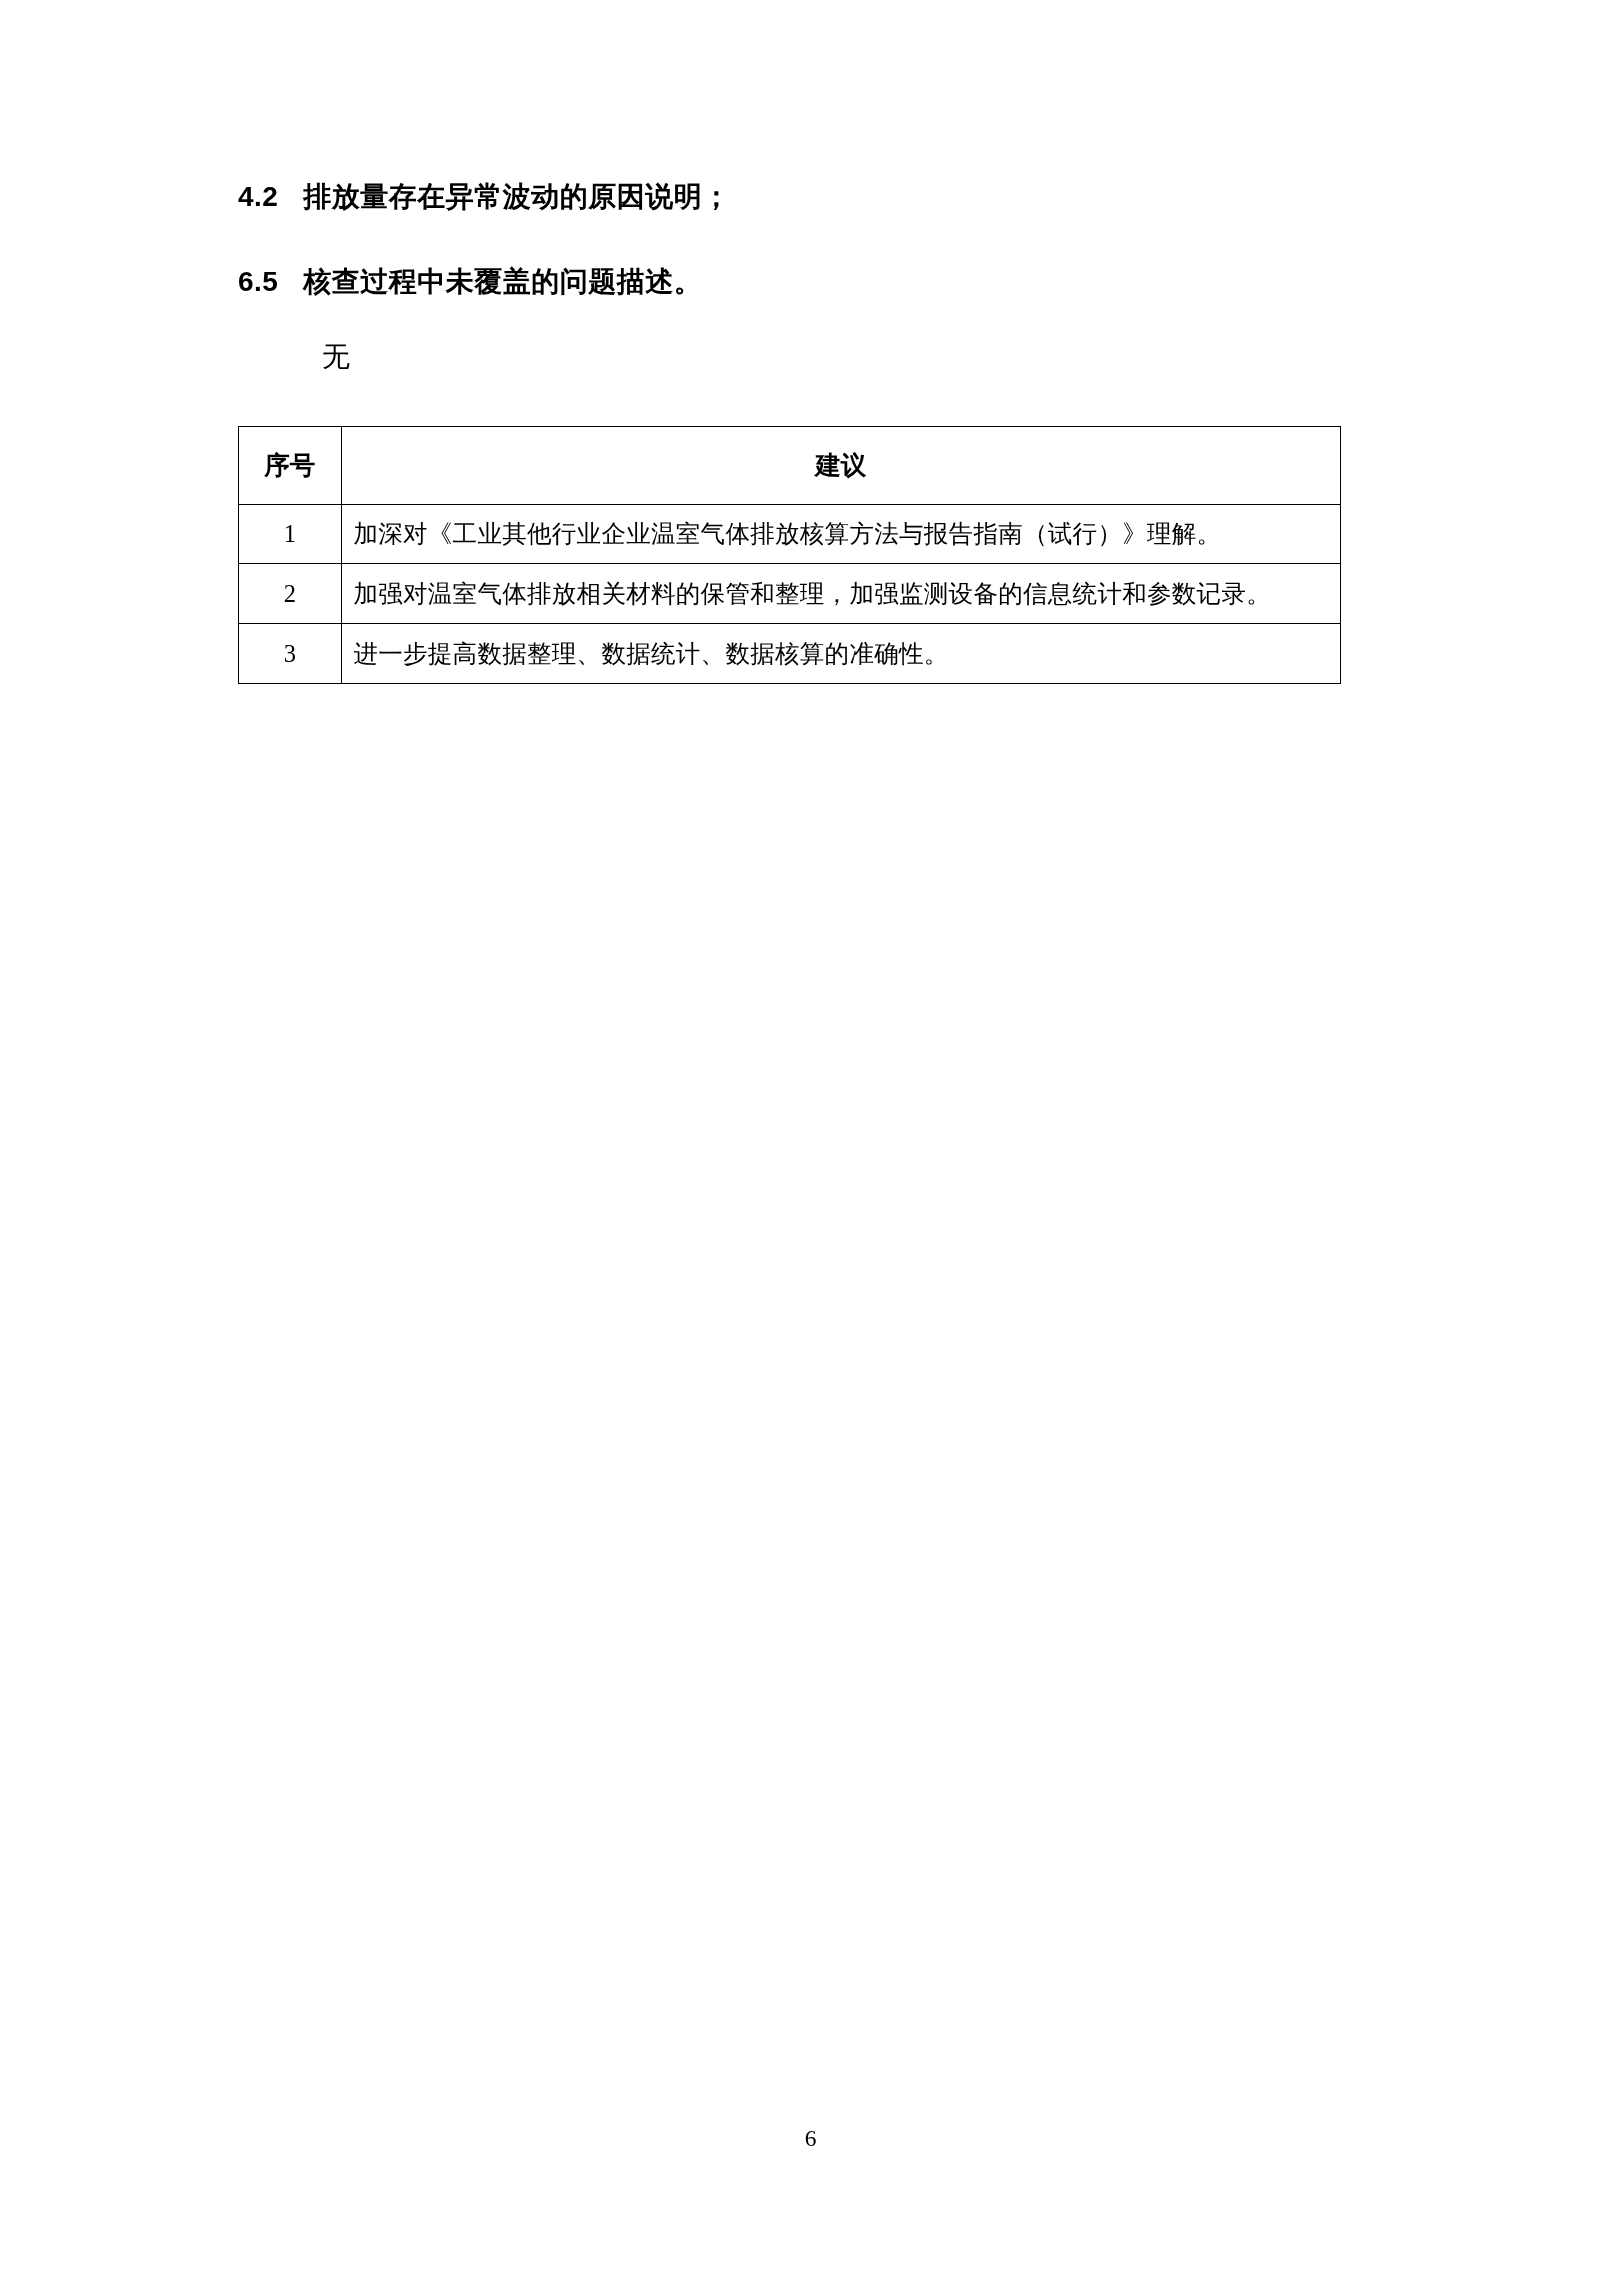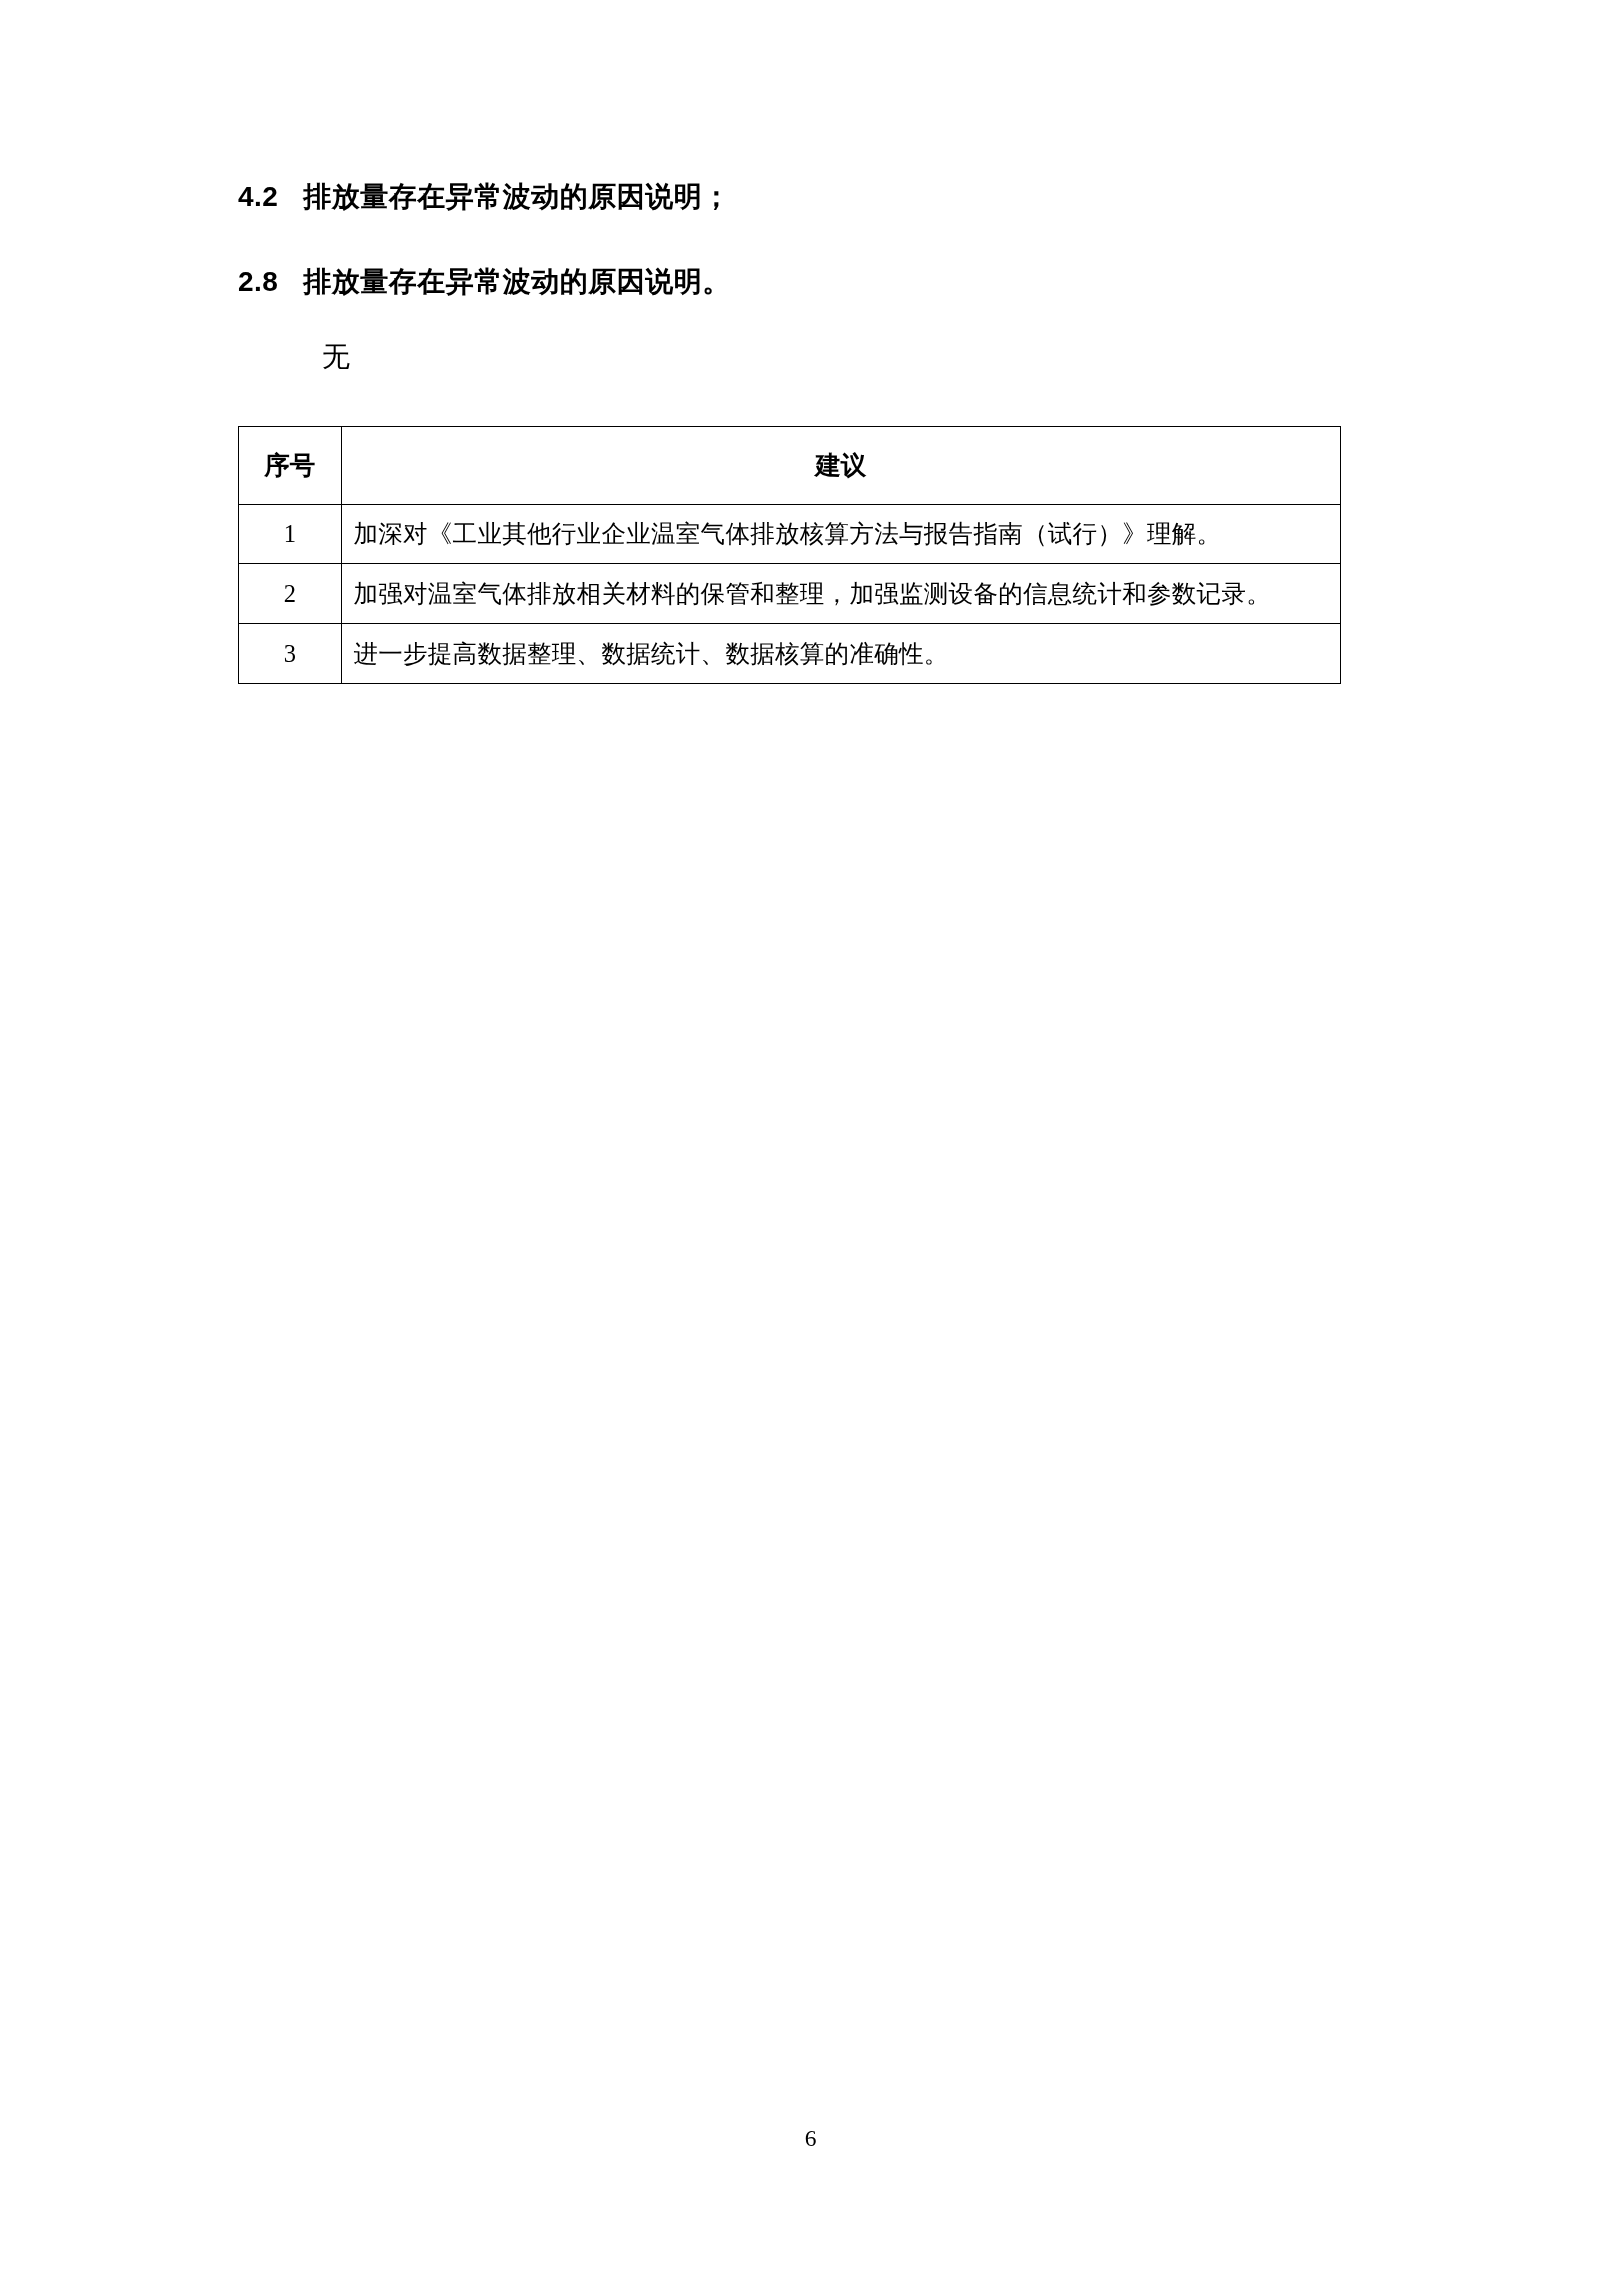"2.8" span { text: 2.8 -> 6.5 }
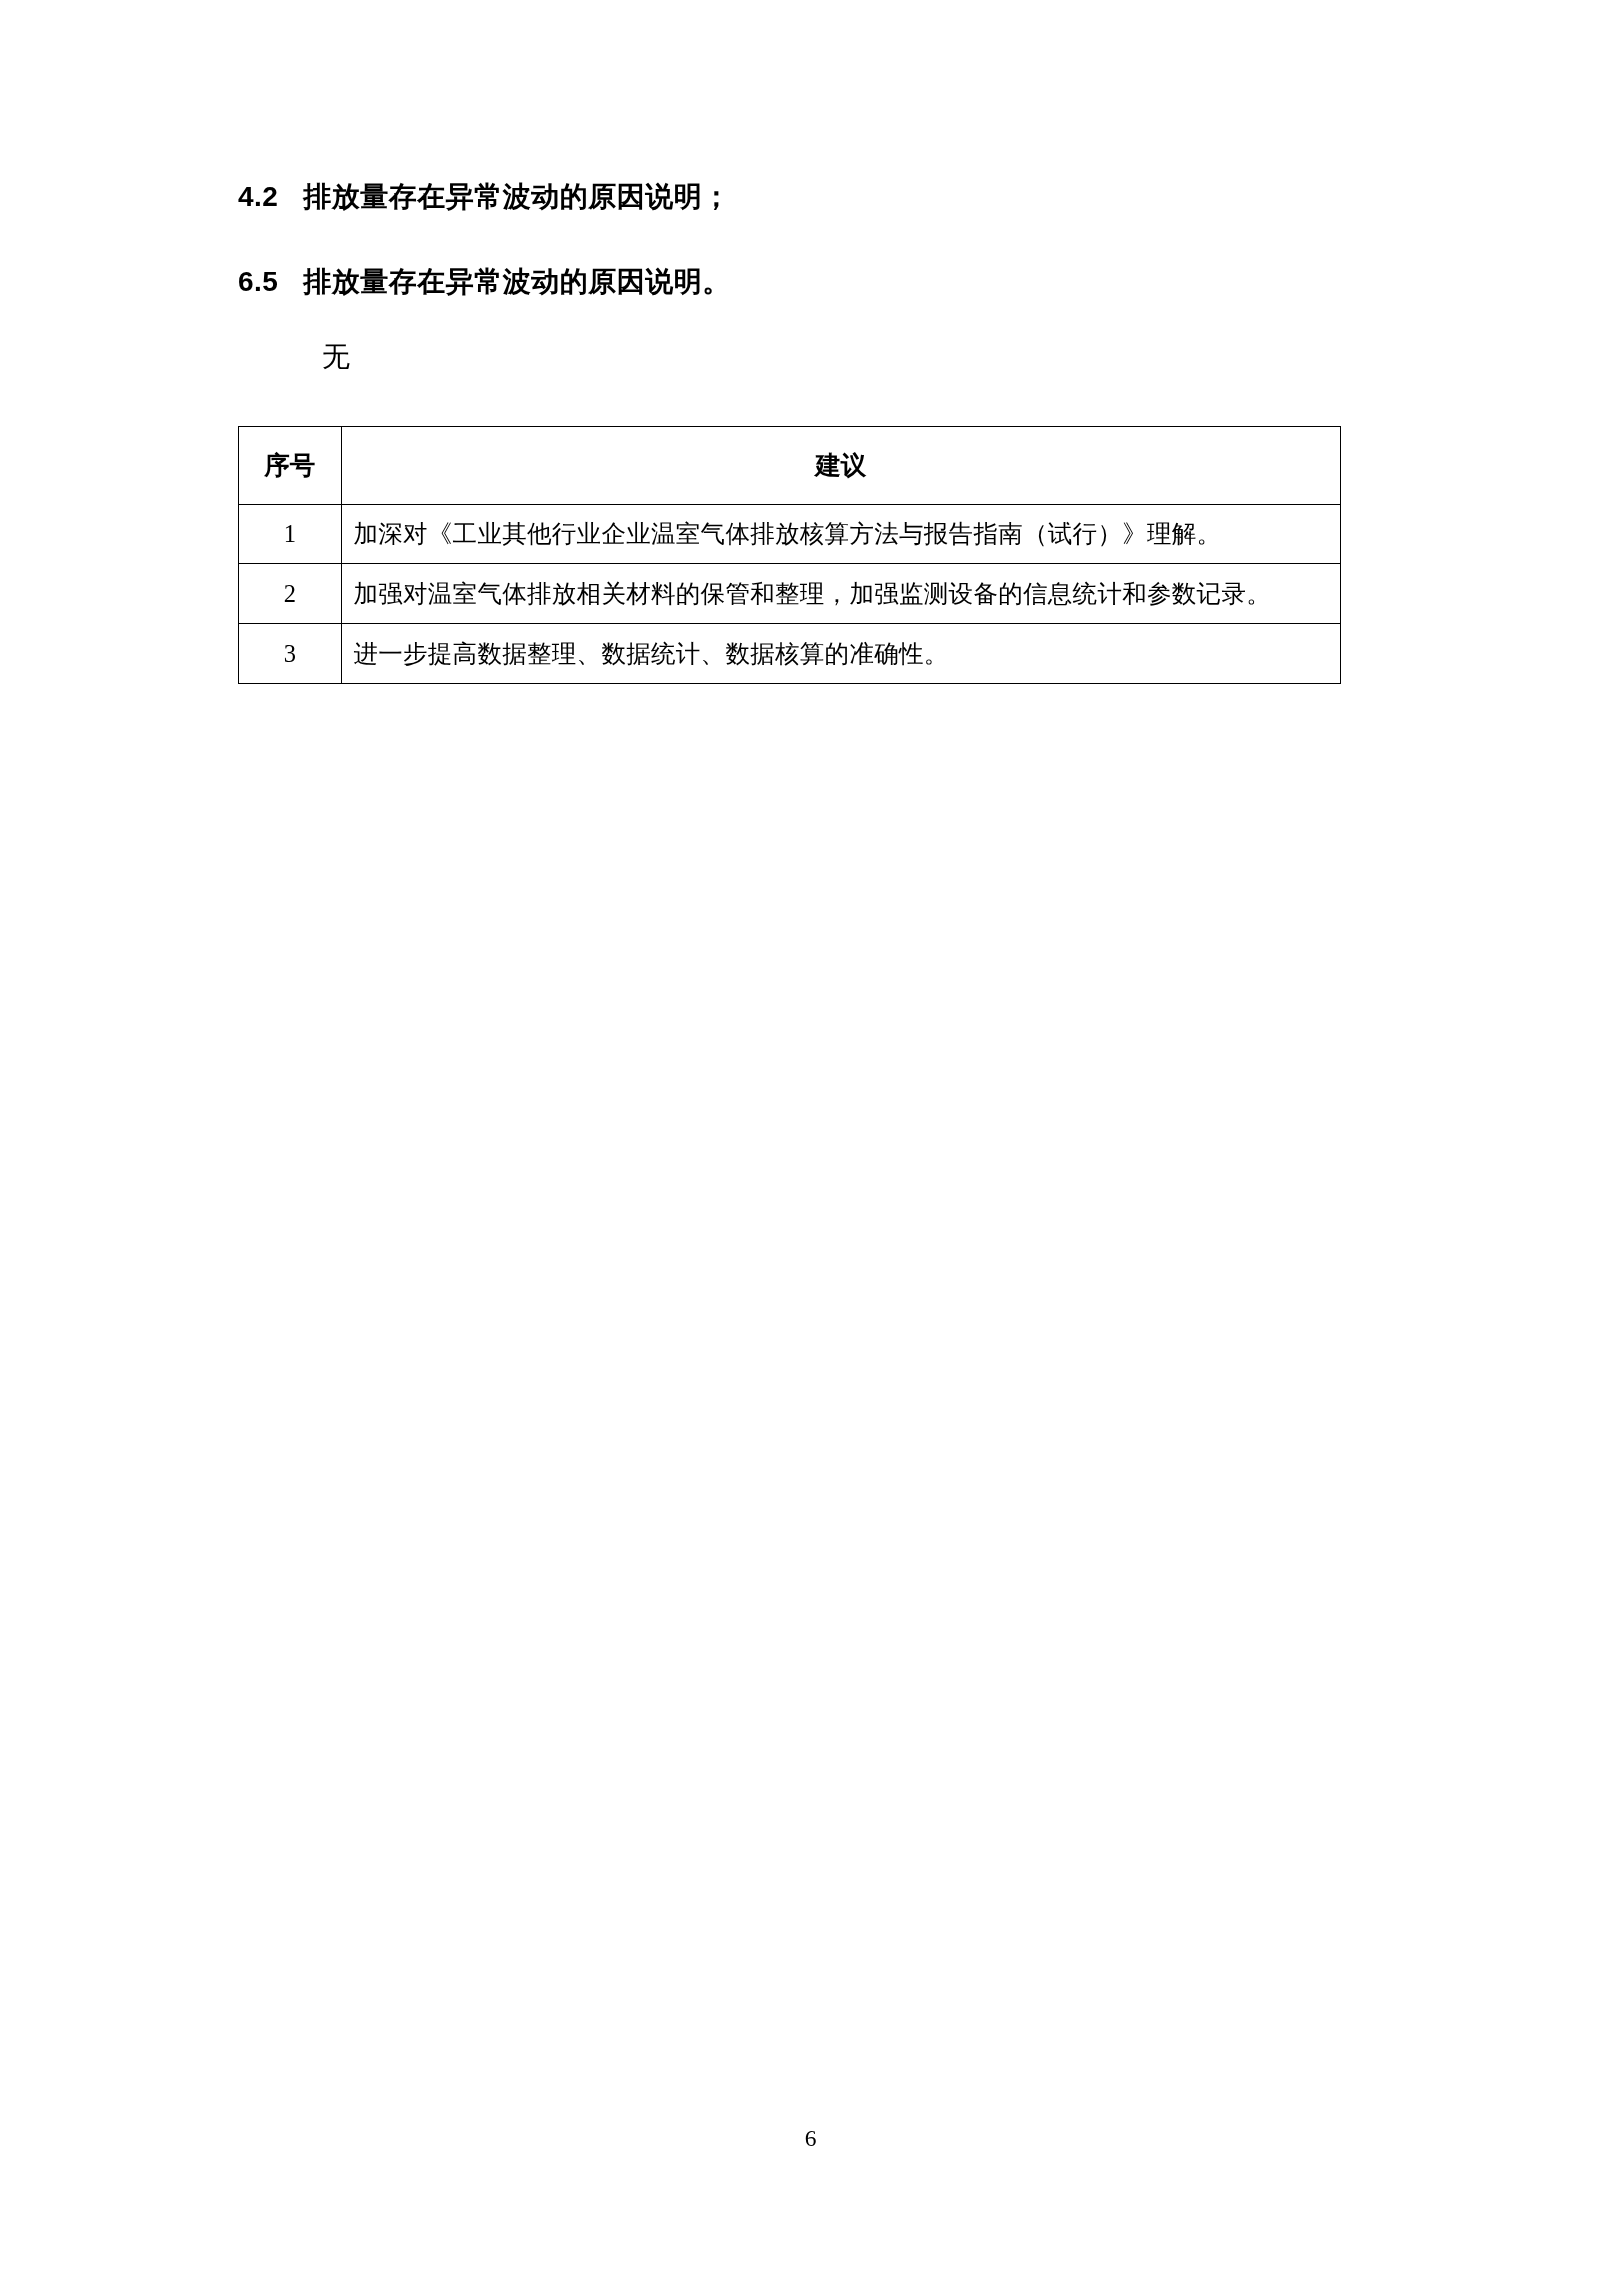"排放量存在异常波动的原因说明。" span { text: 排放量存在异常波动的原因说明 -> 核查过程中未覆盖的问题描述 }
